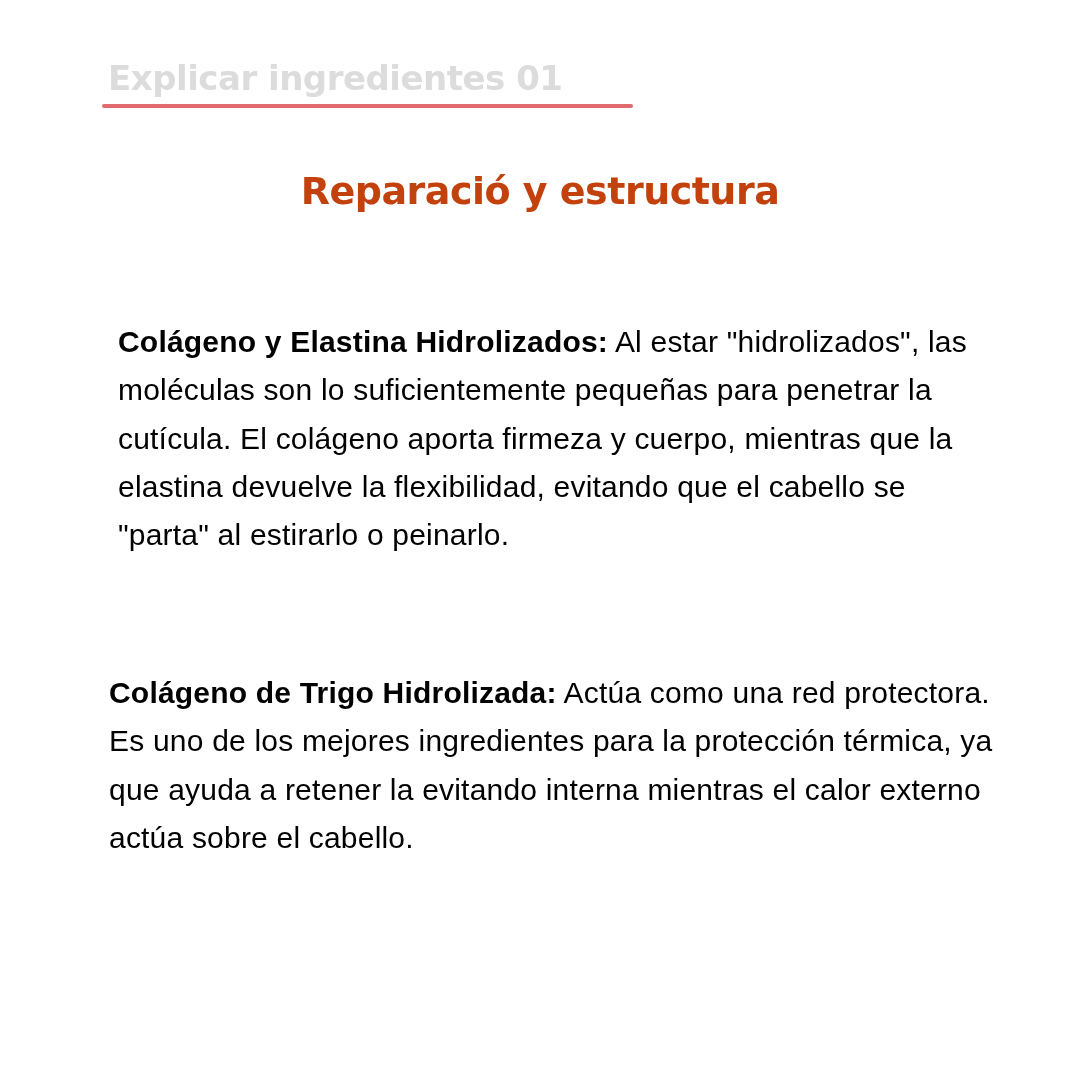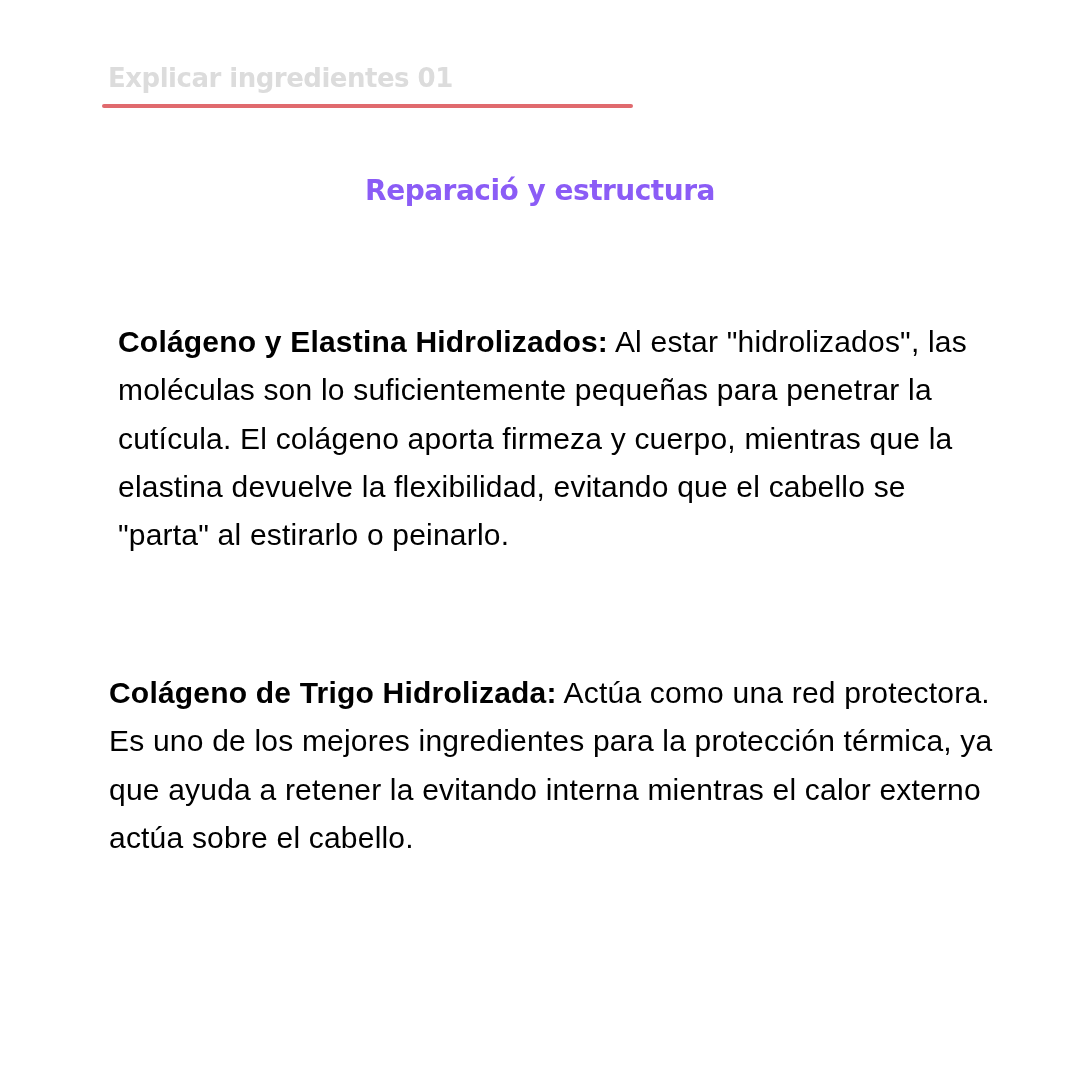"Explicar ingredientes 01" .header-title { font-size: 26px -> 34px }
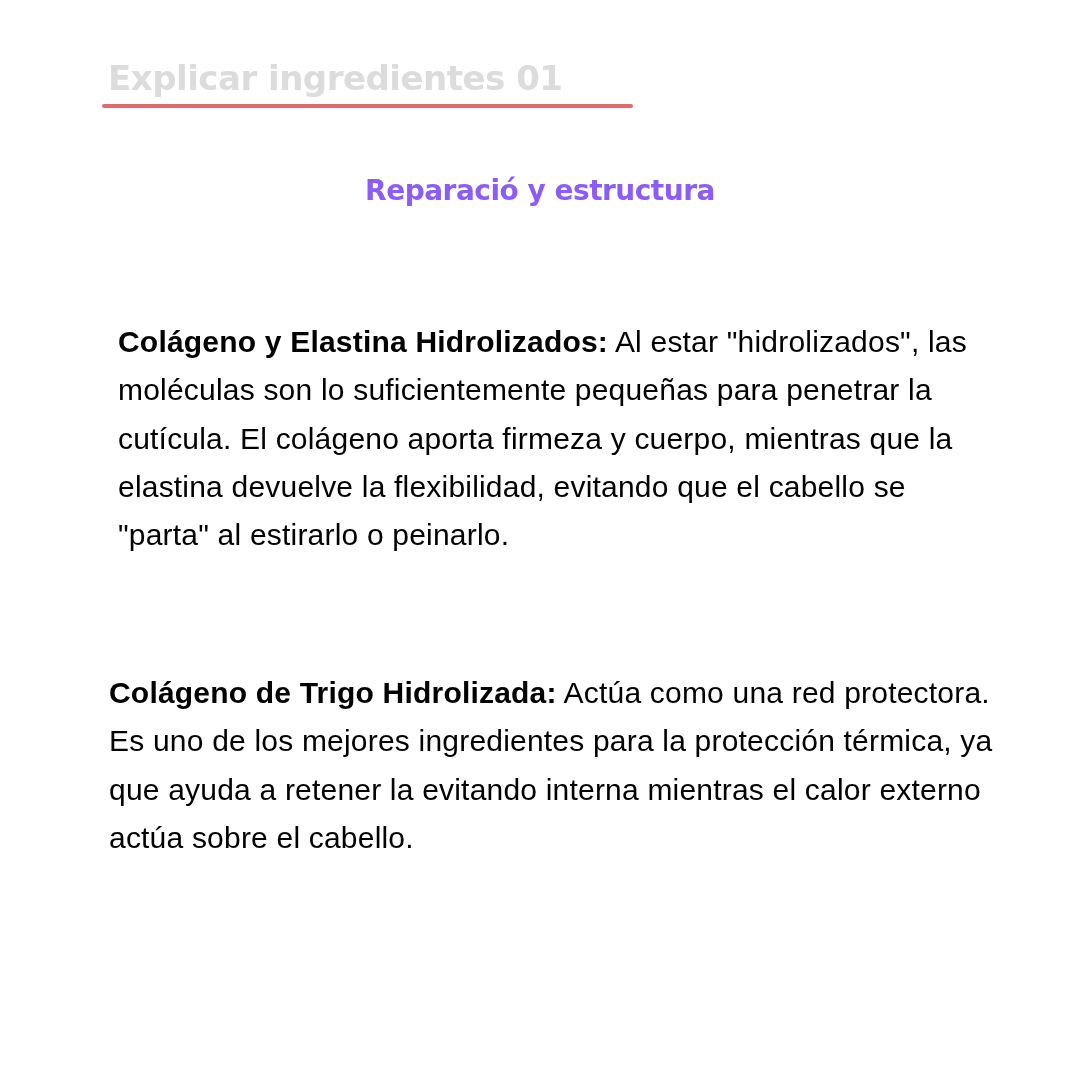"Reparació y estructura" .page-title { color: #8b5cf6 -> #c2410c; font-size: 28px -> 38px }
